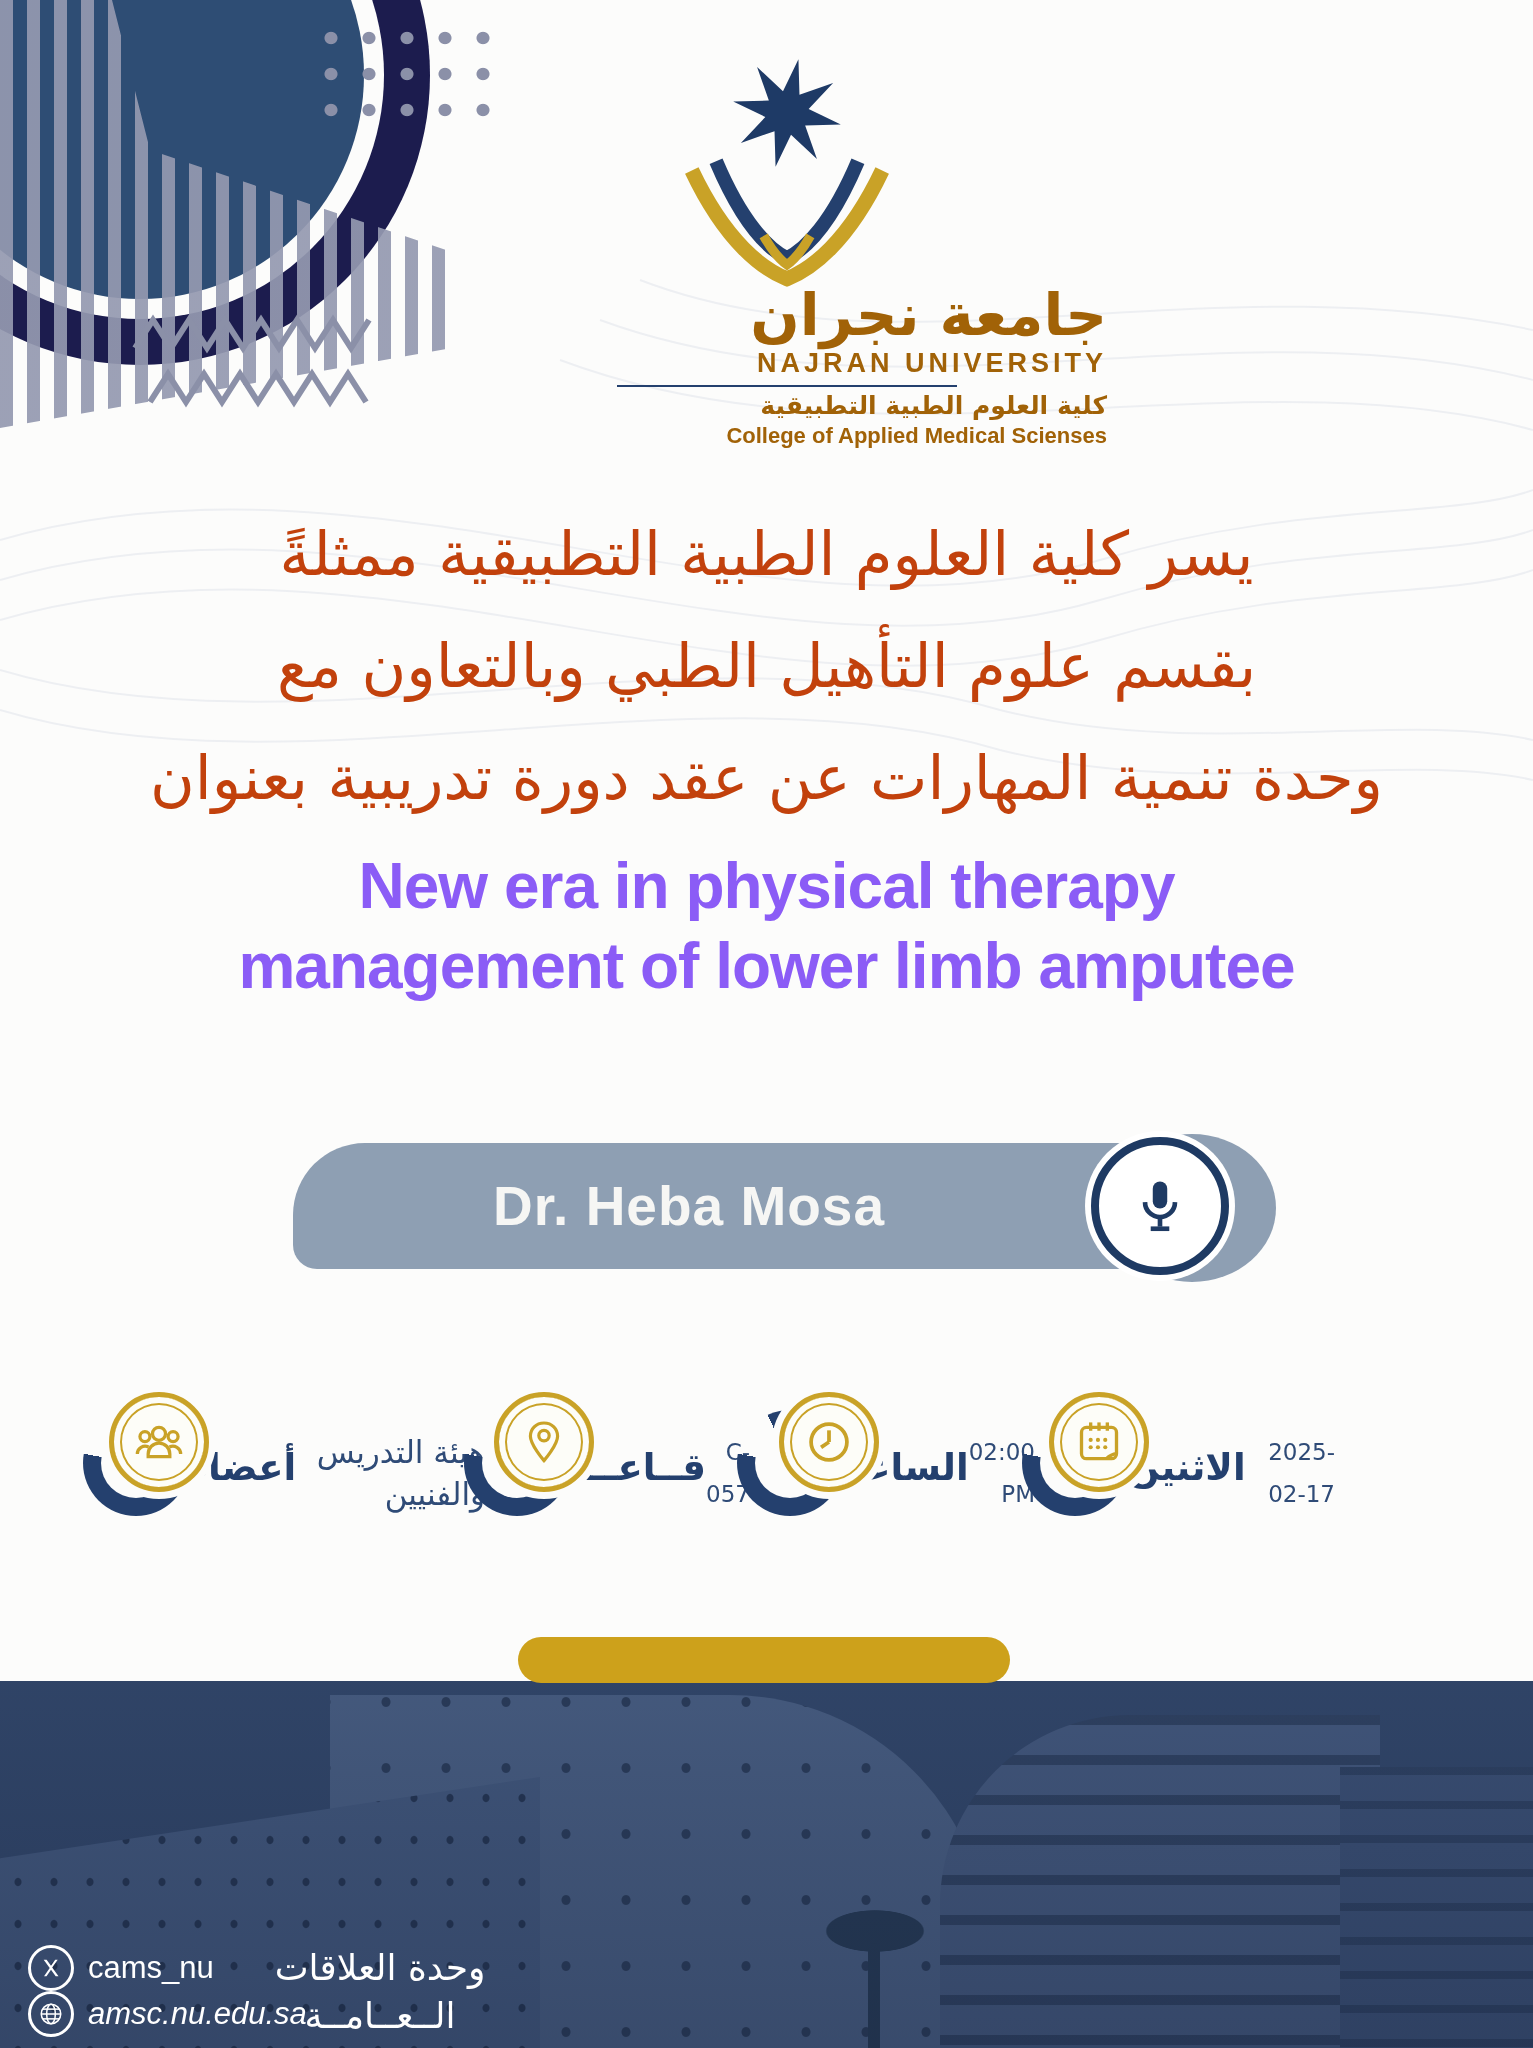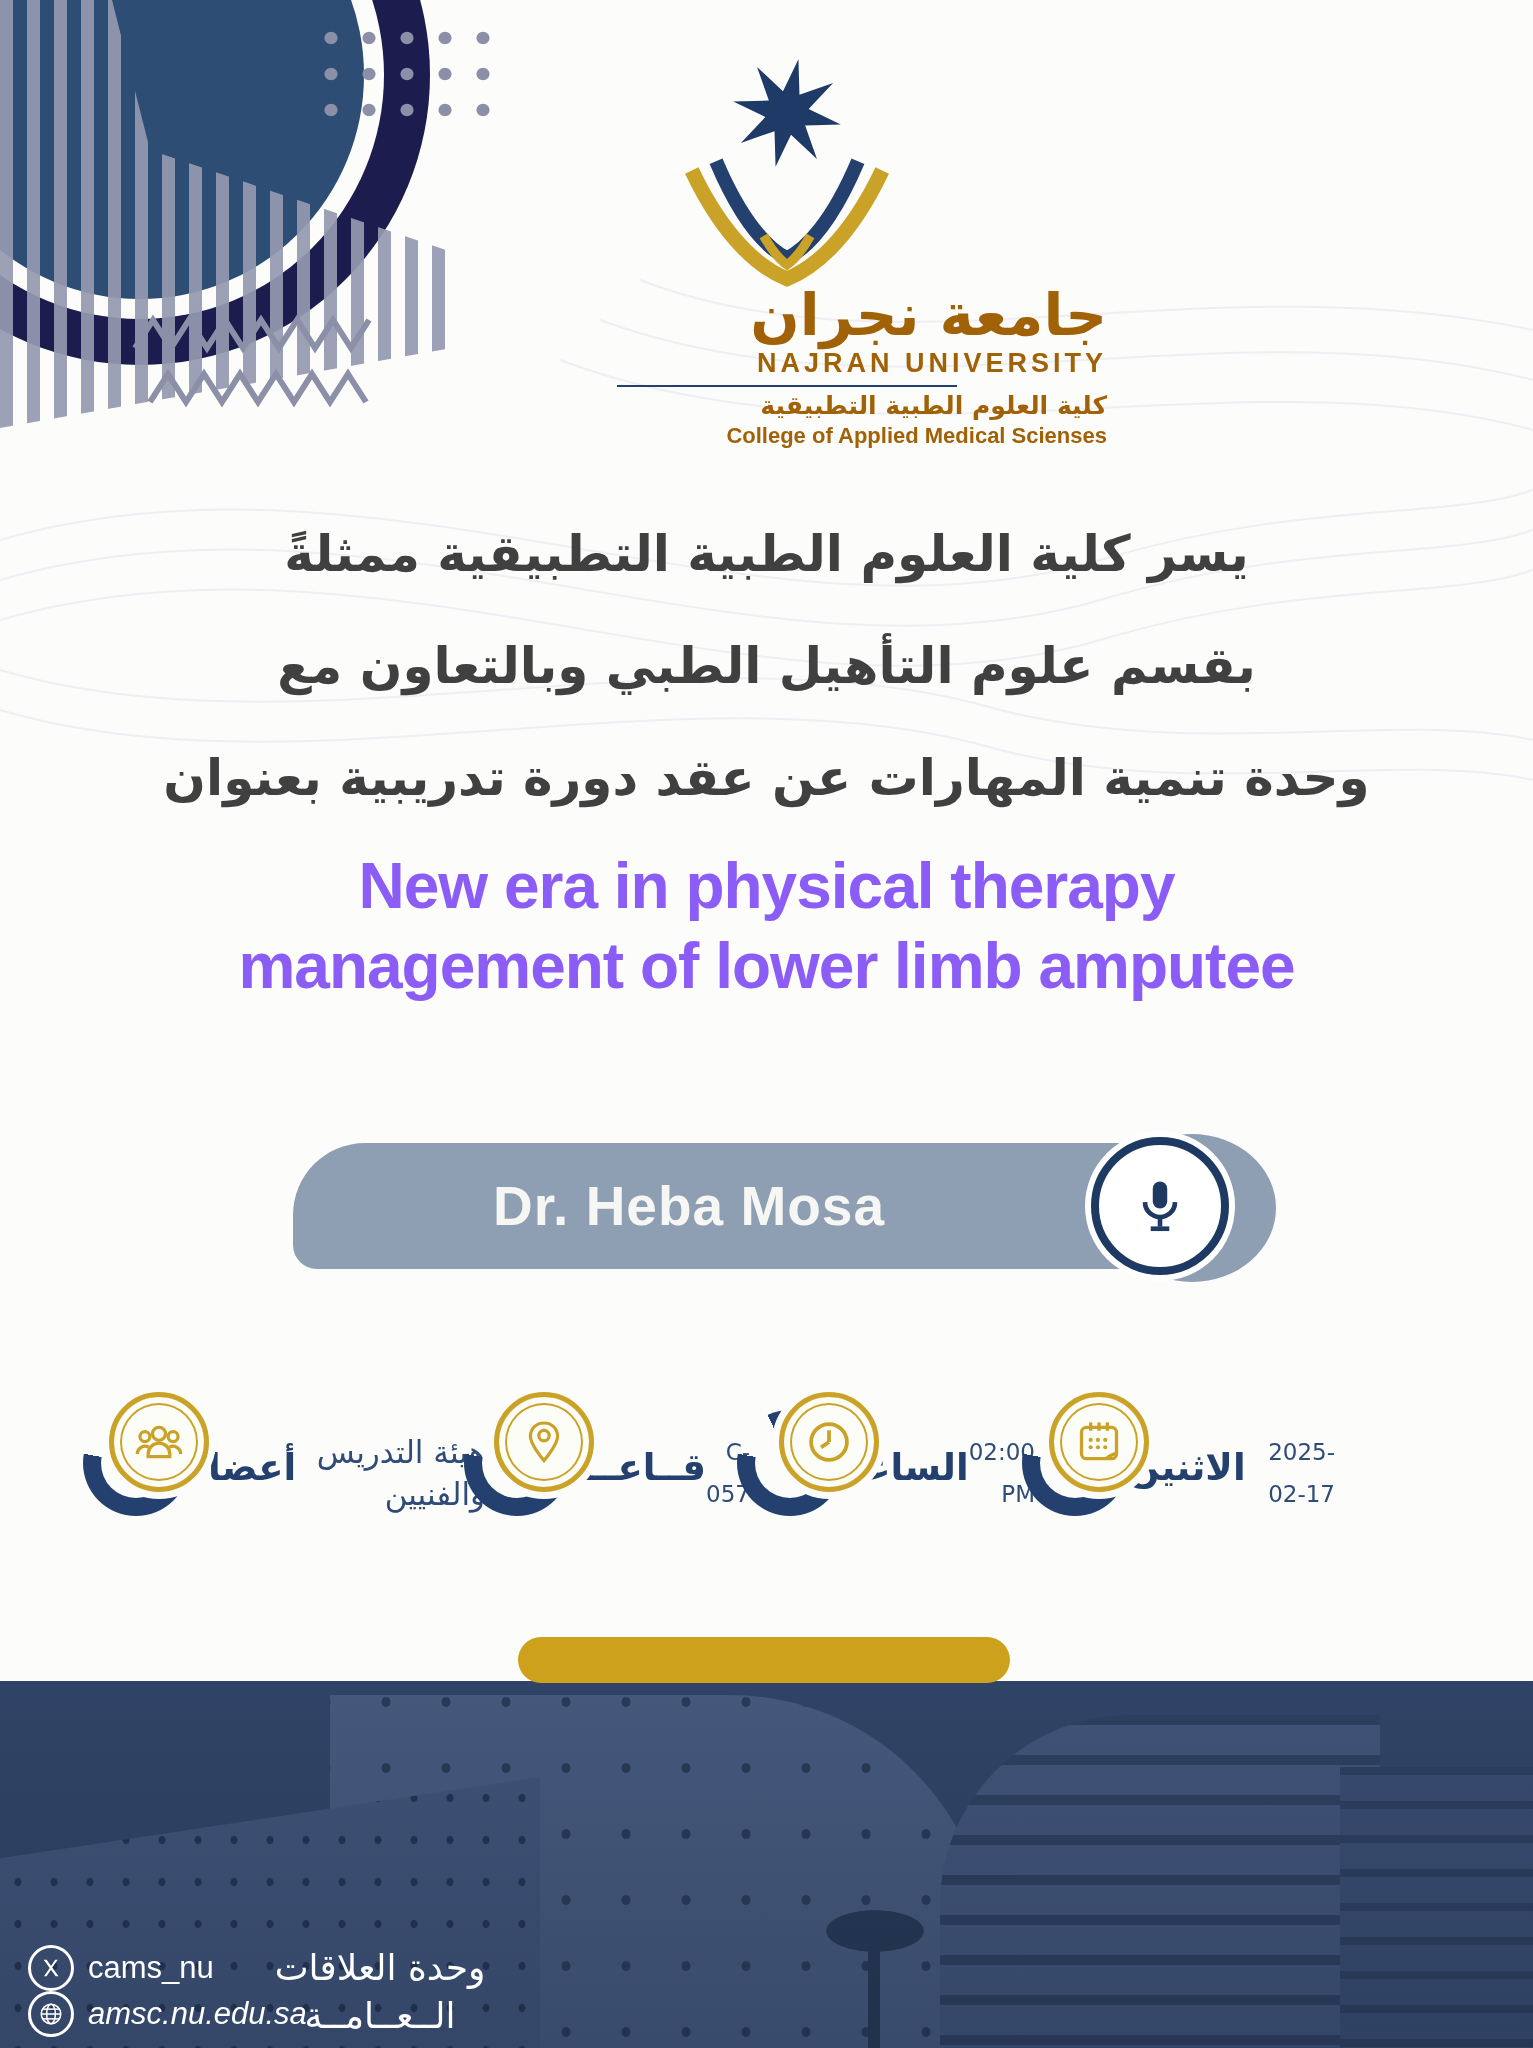"يسر كلية العلوم الطبية التطبيقية" .intro { color: #404040 -> #c2410c; font-size: 50px -> 61px; font-weight: bold -> normal }
